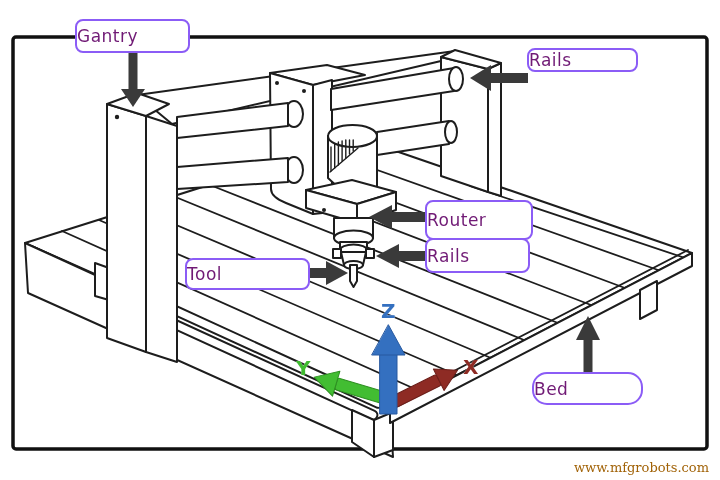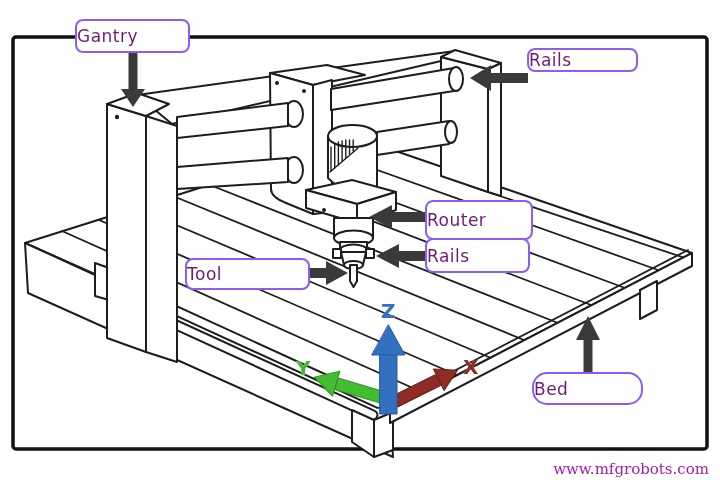"www.mfgrobots.com" .watermark { color: #a21caf -> #a16207; font-size: 15px -> 13px }
